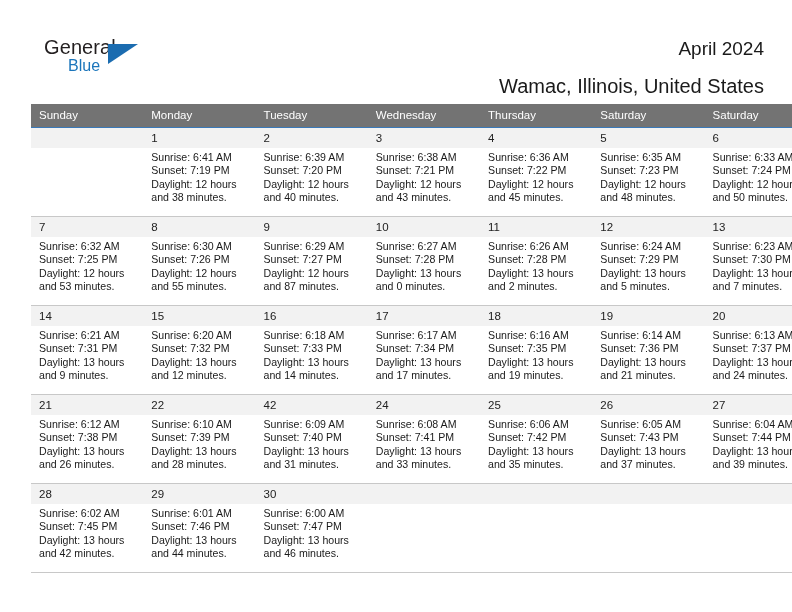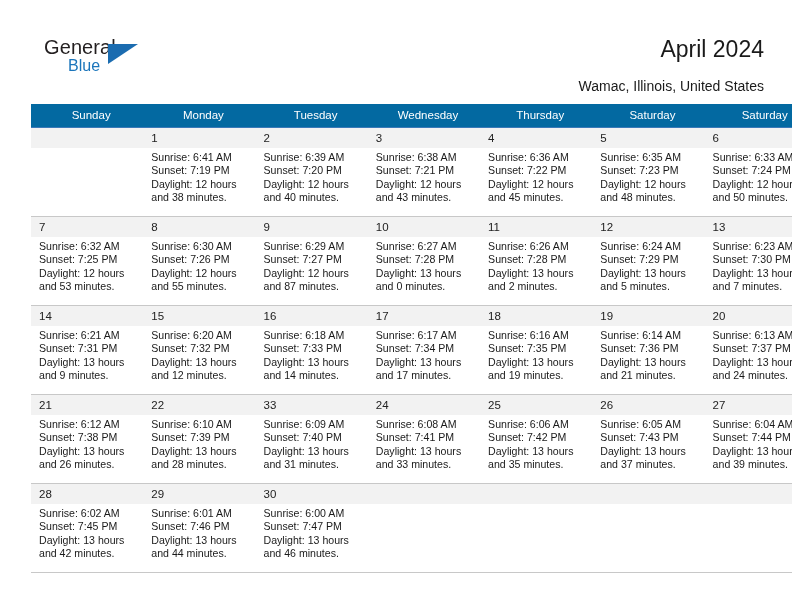"April 2024" .title { font-size: 23px -> 19px }
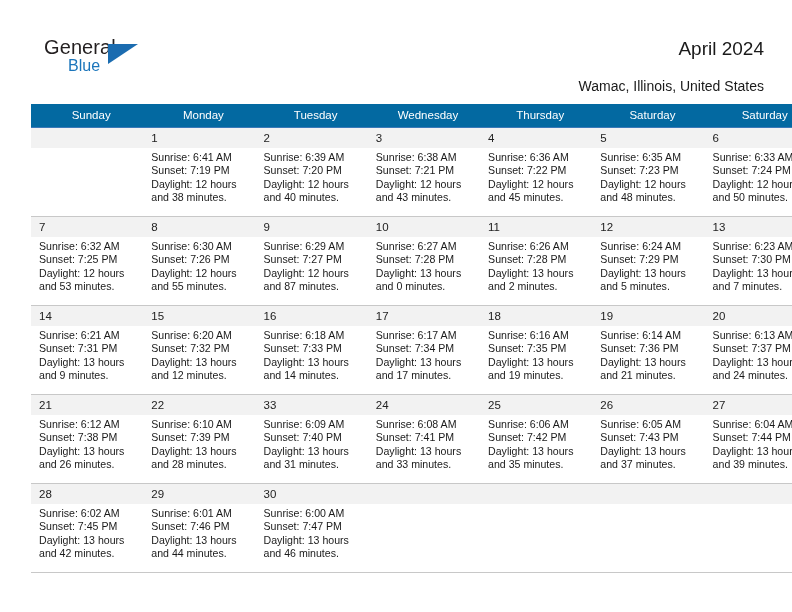"Wamac, Illinois, United States" .subtitle { font-size: 14px -> 20px }
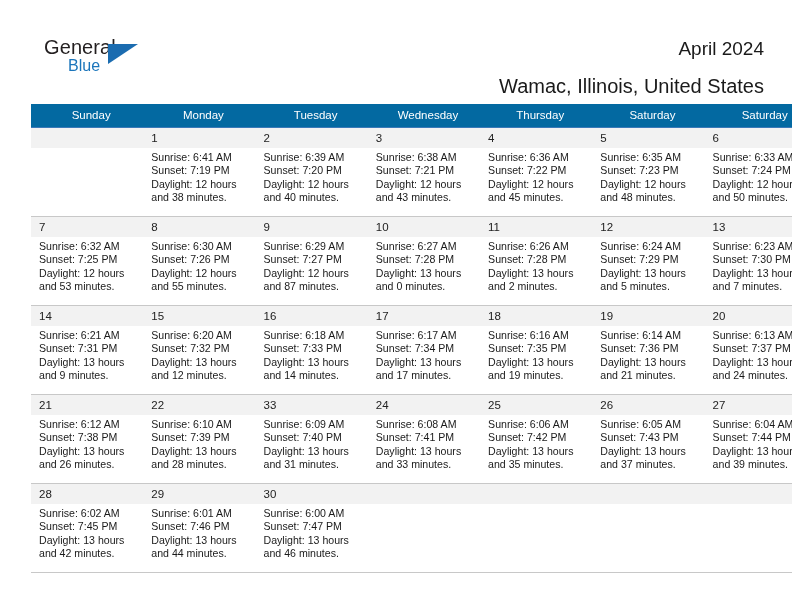"Sunday" .cal th { background: #0369a1 -> #737373; text-align: center -> left }
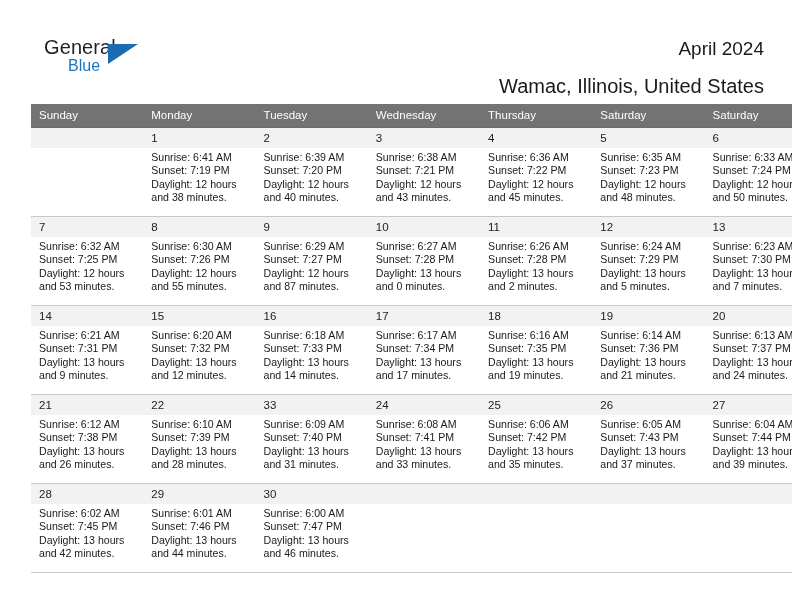"33" div.daynum { text: 33 -> 42 }
